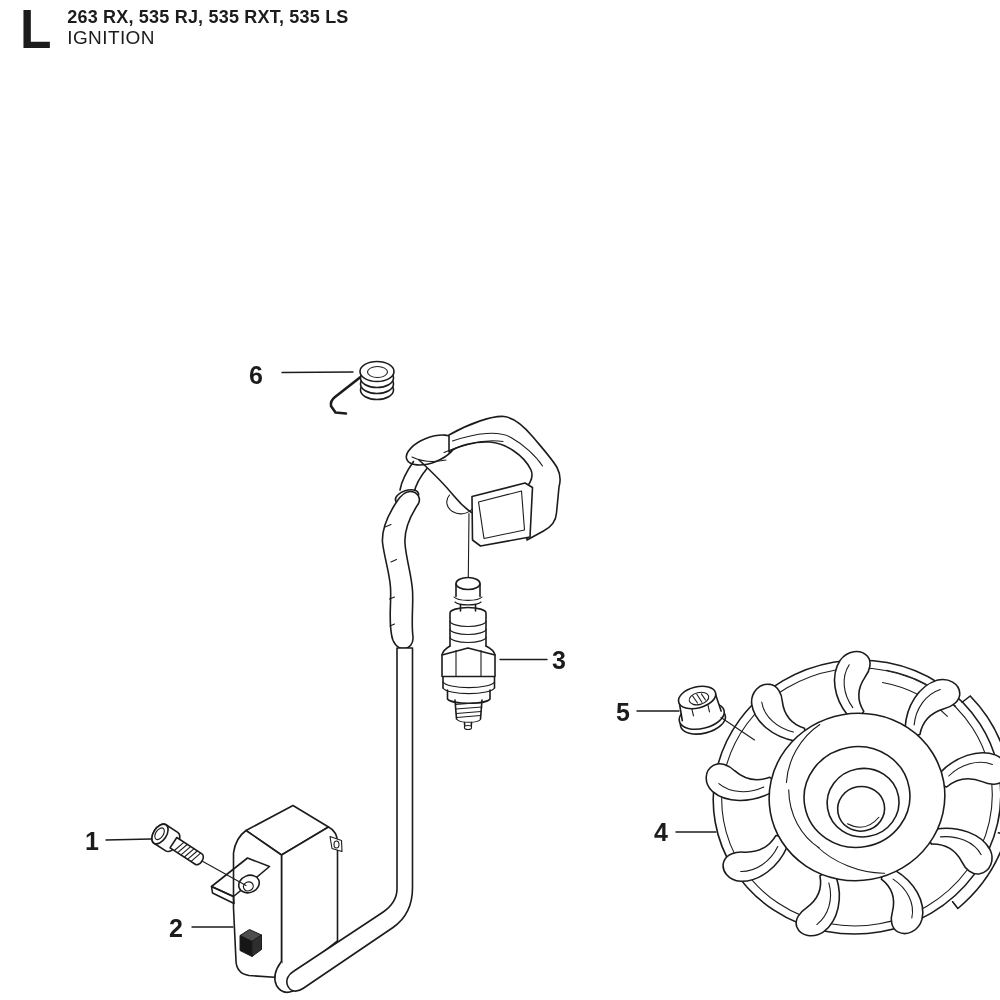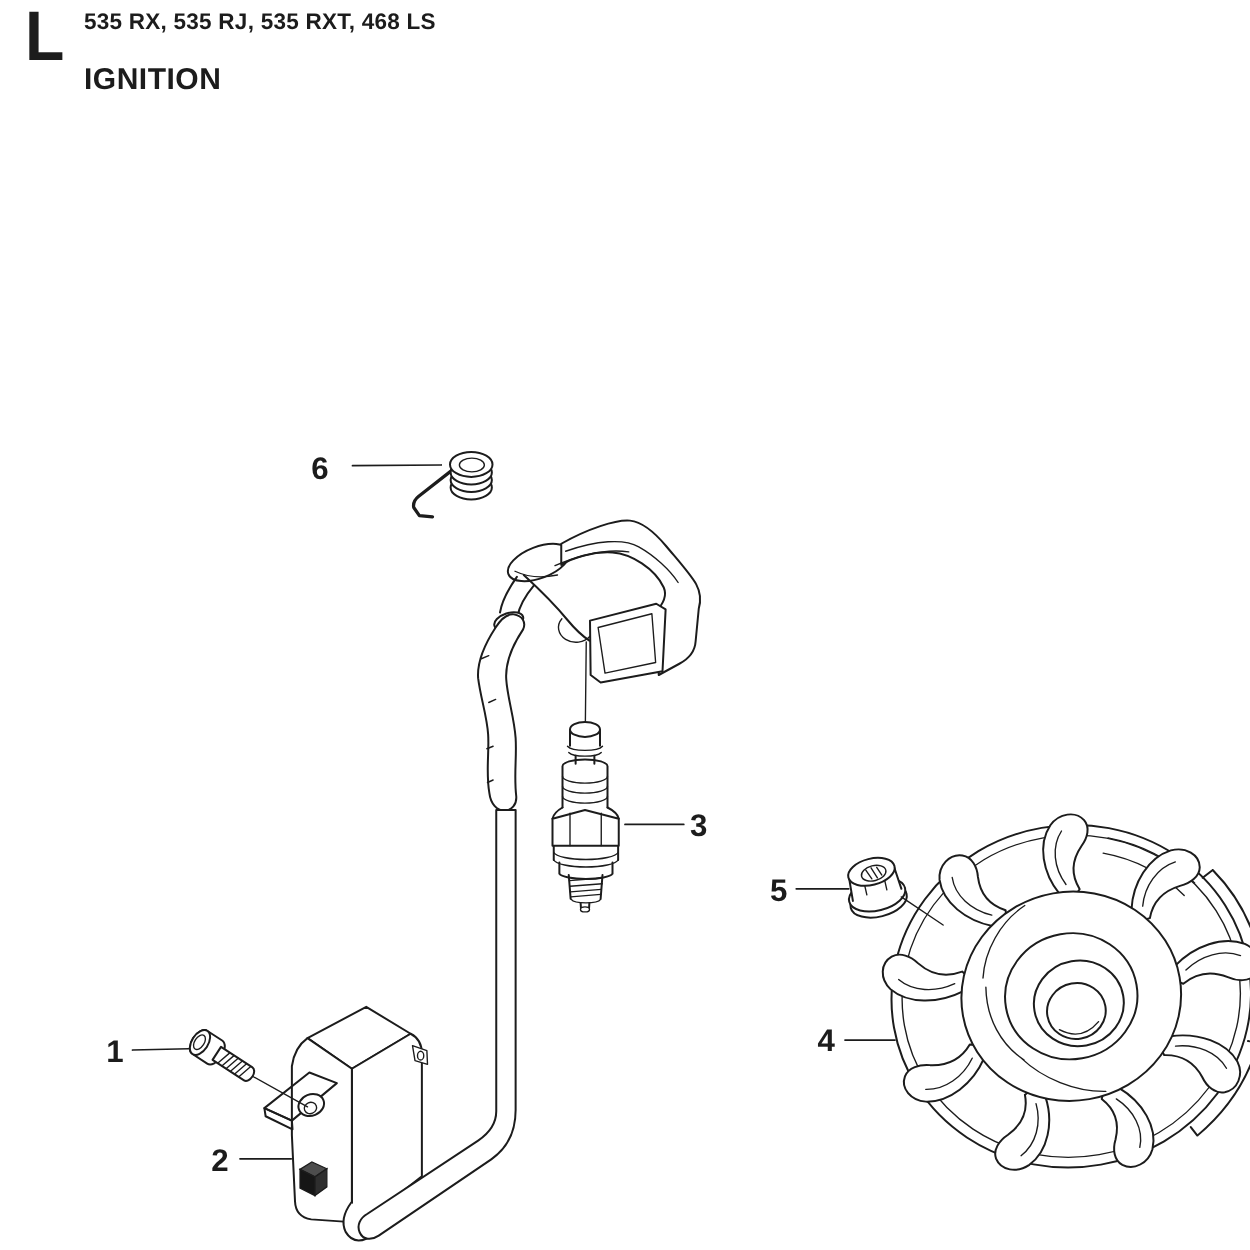"535 RX, 535 RJ, 535" div.models { text: 535 RX, 535 RJ, 535 RXT, 468 -> 263 RX, 535 RJ, 535 RXT, 535 }
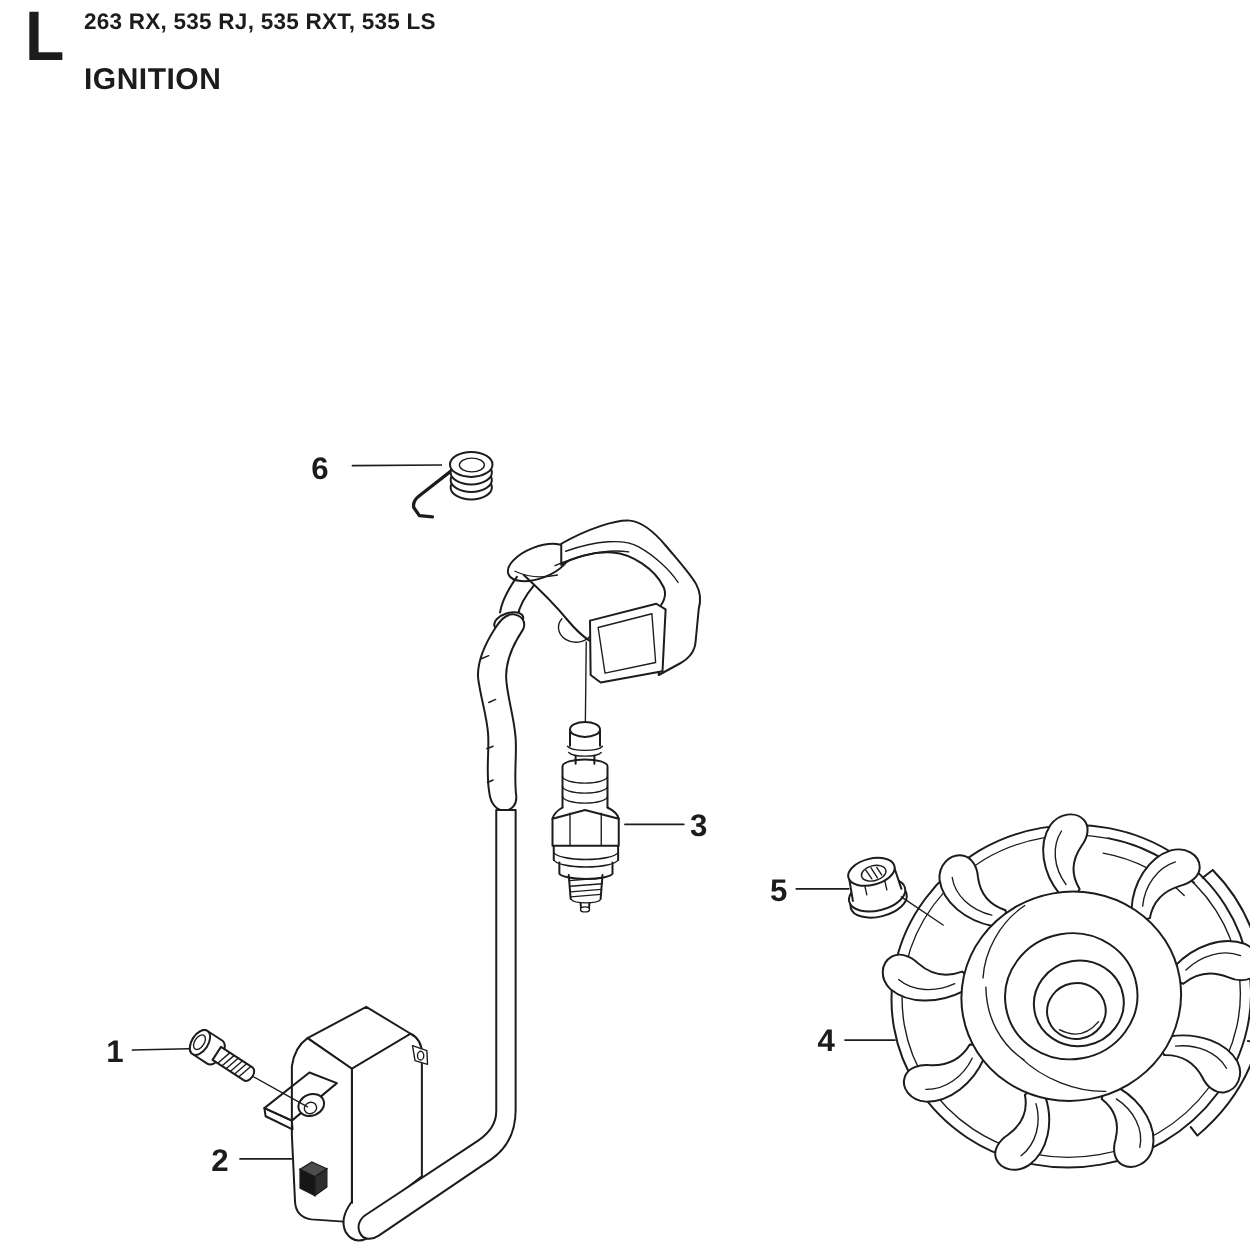"IGNITION" .title { font-size: 24px -> 19px; font-weight: bold -> normal; margin-top: 23px -> none }
